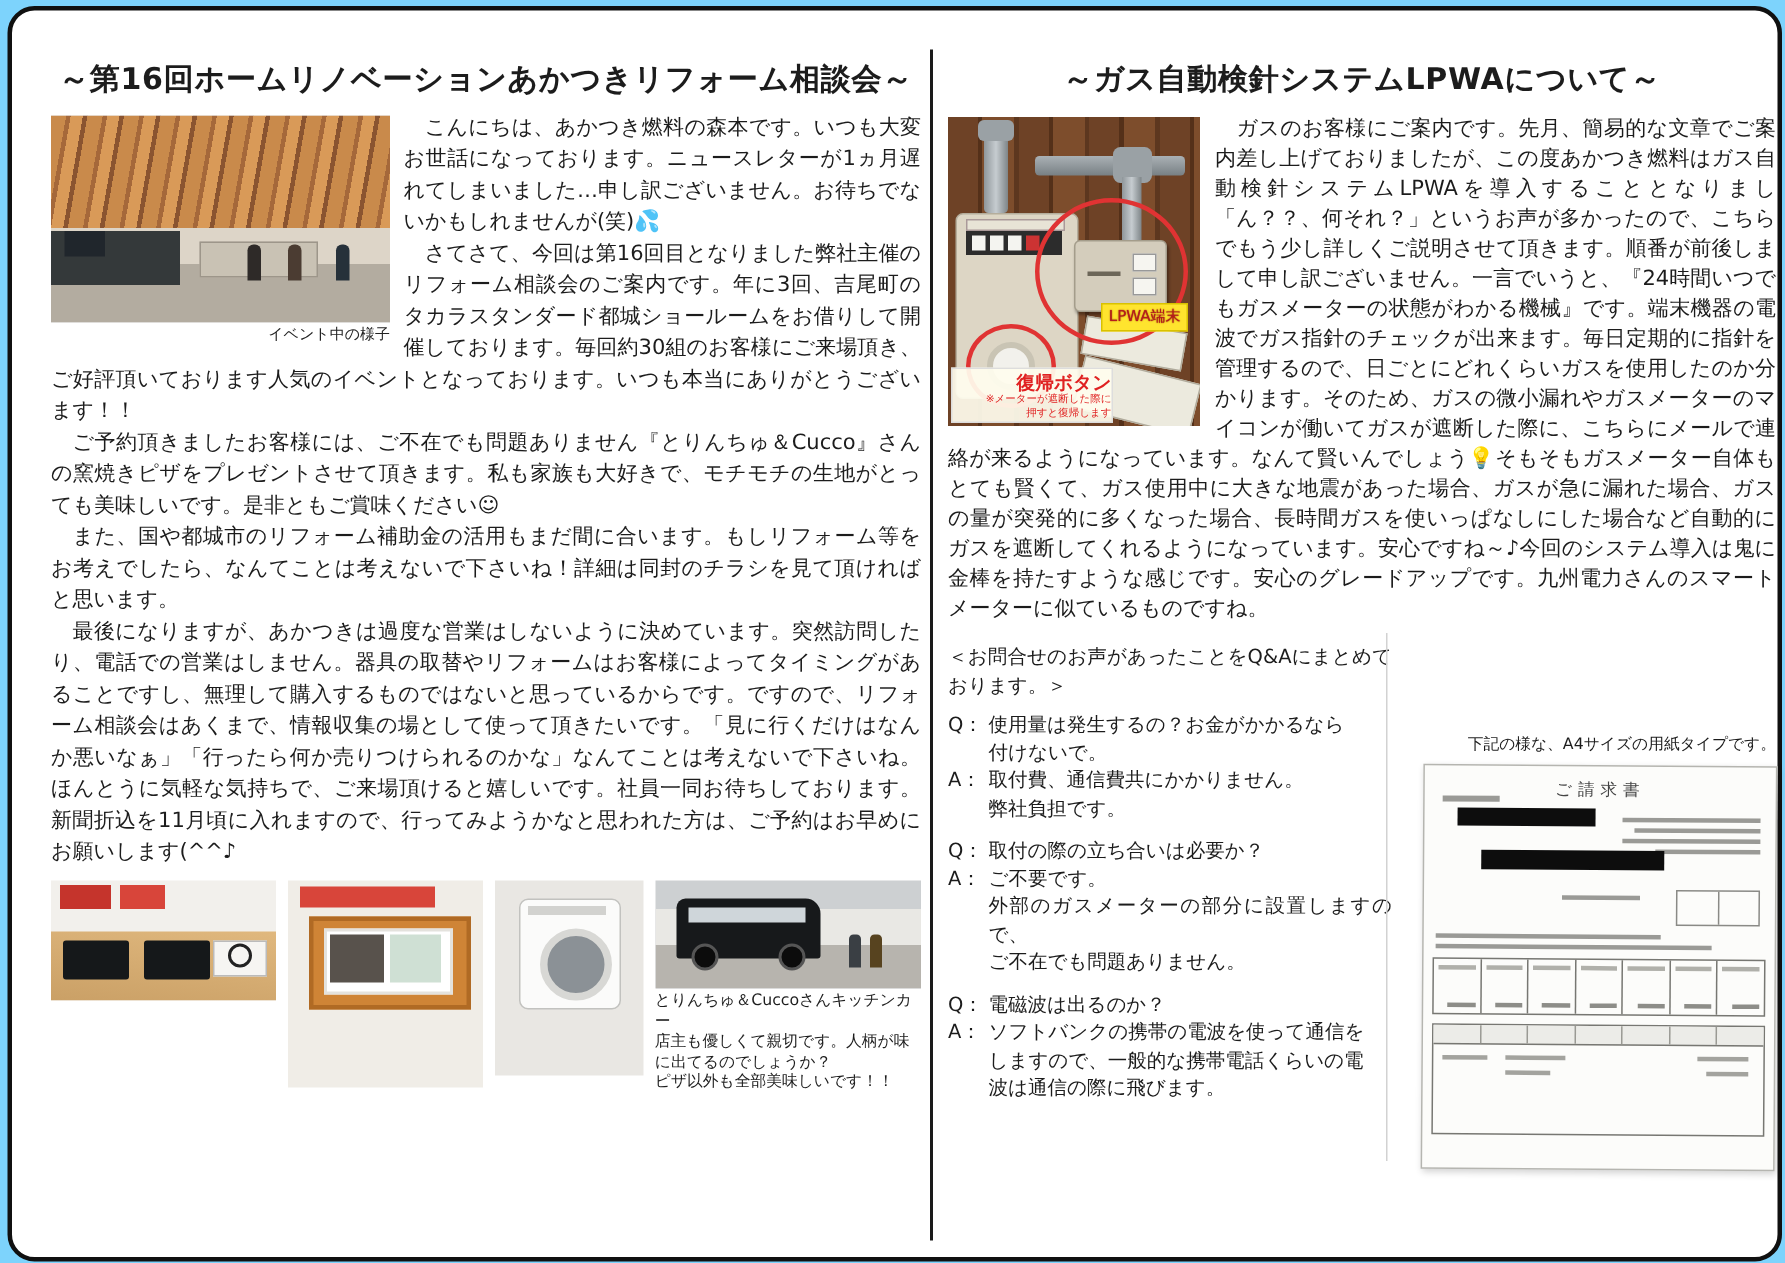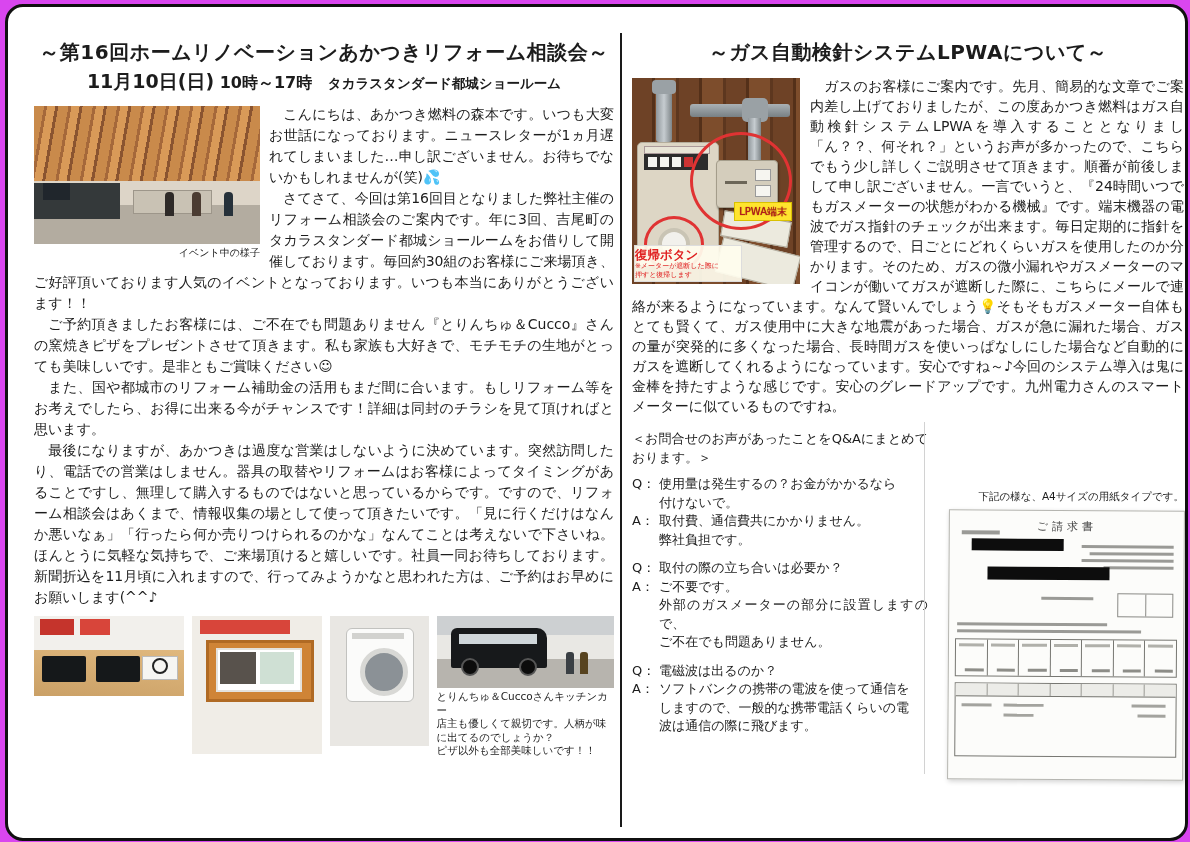"～第16回ホームリノベーションあかつきリフォーム相談会～" .canvas { background: #d946ef -> #7dd3fc }
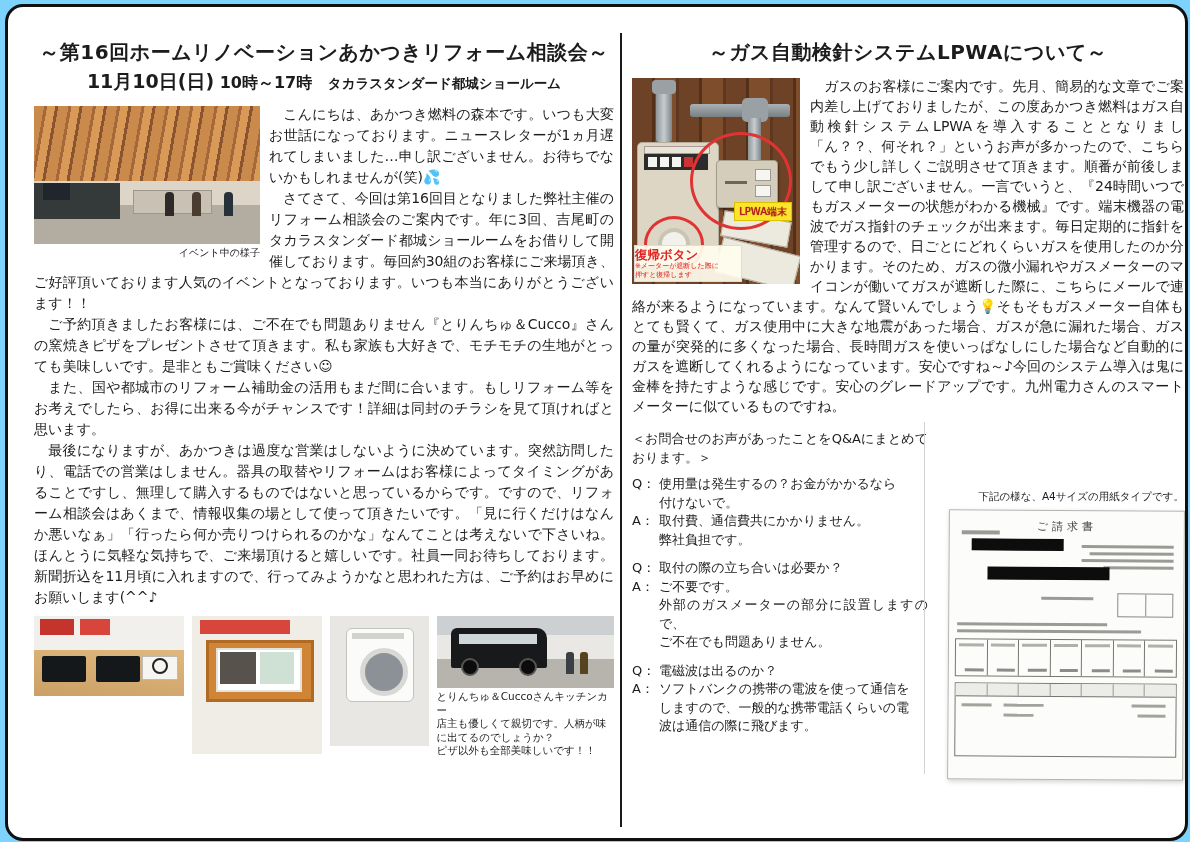"11月10日(日) 10時～17時 タカラスタンダード都城ショールーム" div.l-subtitle { html: <div> <span>11月10日(日)</span> <span>10時～17時</span> <span>タカラスタンダード都城ショールーム</span> </div> -> none }
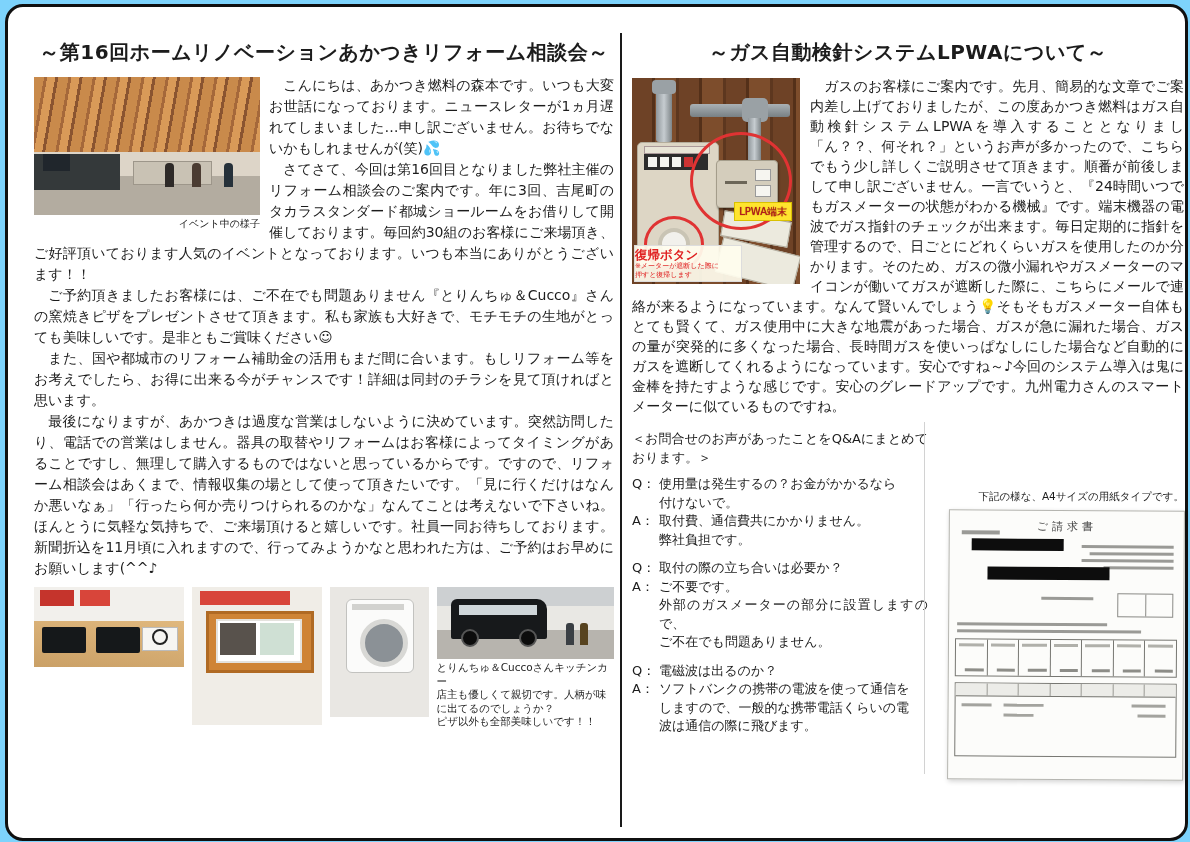"復帰ボタン" .mt-reset { text-align: left -> right }
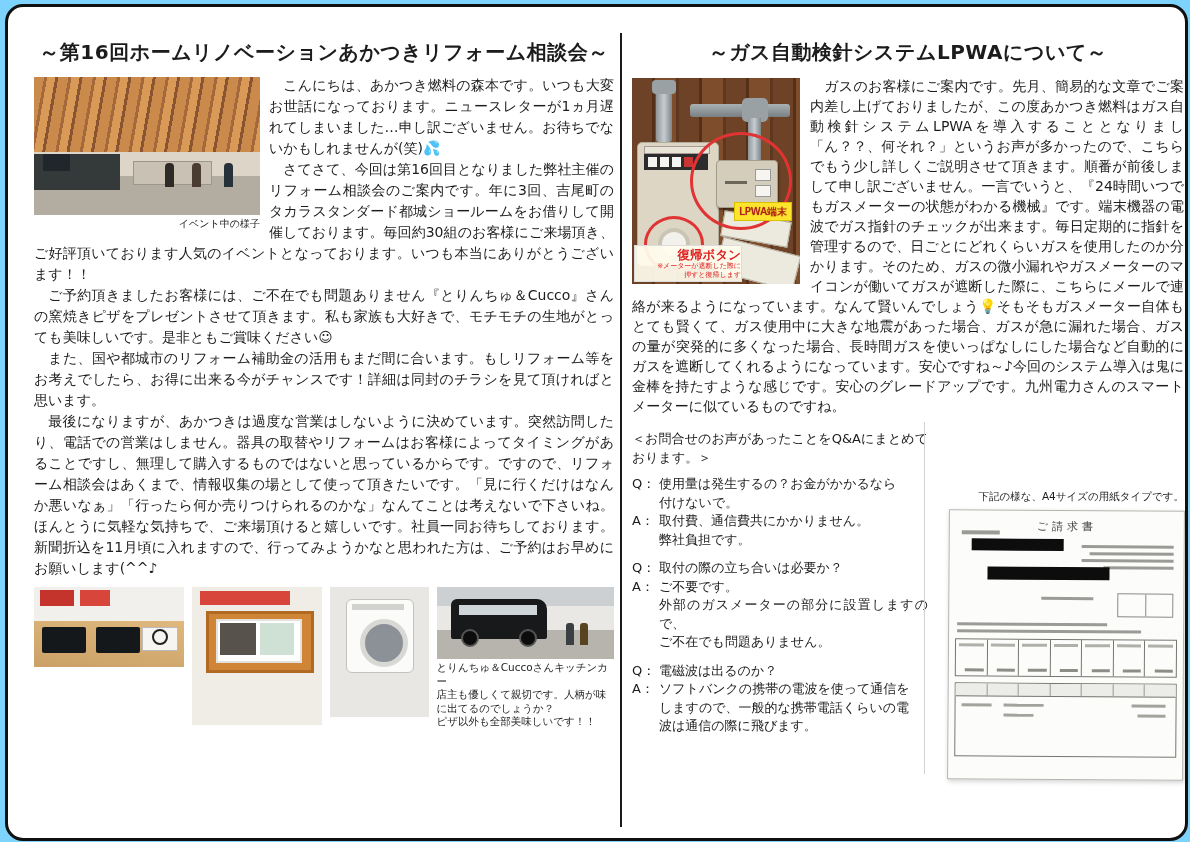"また、国や都城市のリフォーム補助金の活用もまだ間に合います。もしリフォーム等をお" p { text: お得に出来る今がチャンスです -> なんてことは考えないで下さいね }
